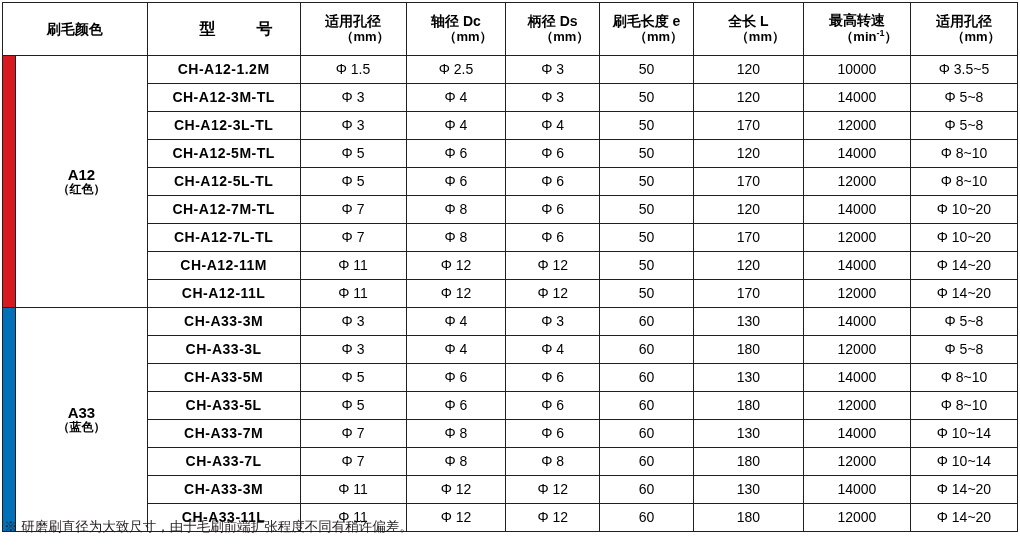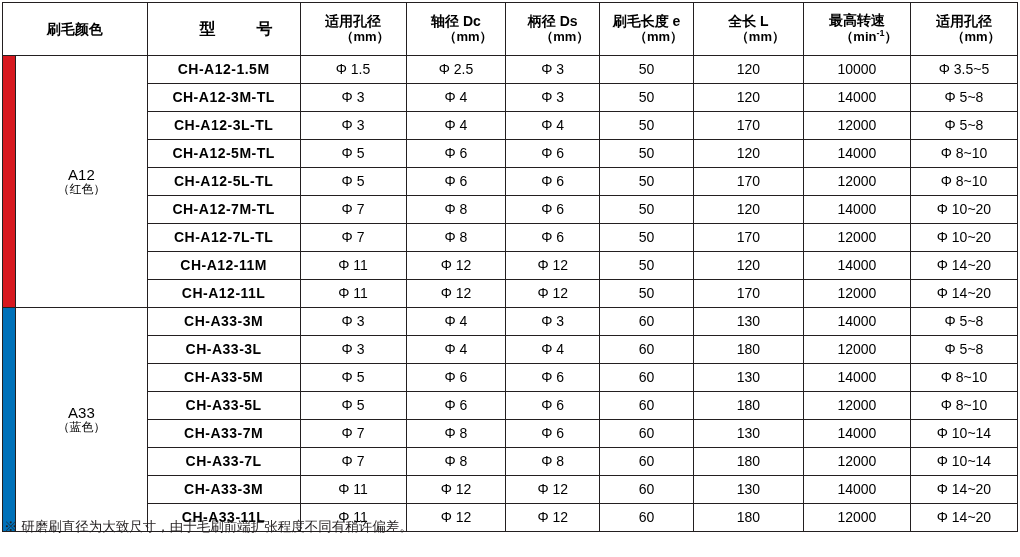"CH-A12-1.5M" td.model { text: CH-A12-1.5M -> CH-A12-1.2M }
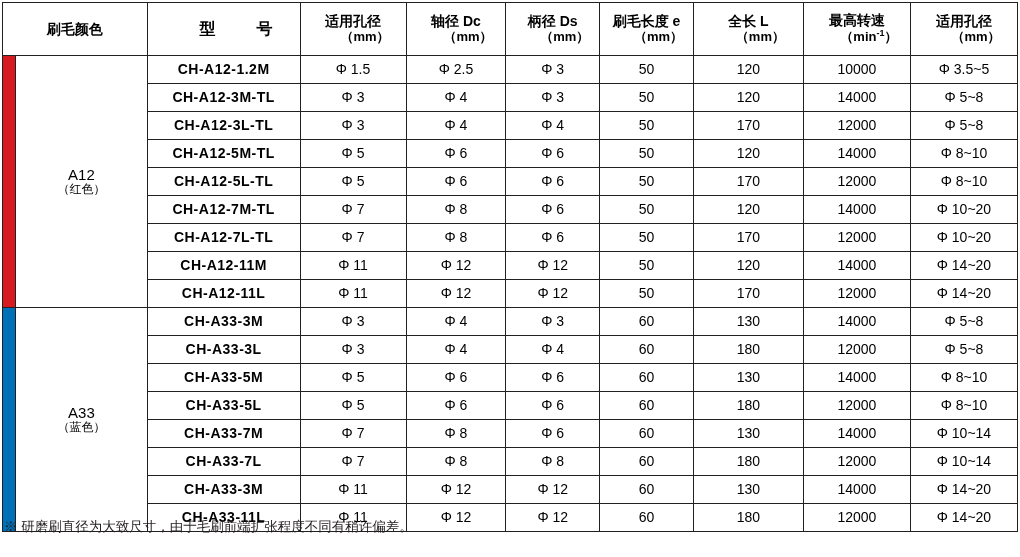"A12" td.group-cell { font-weight: normal -> bold }
